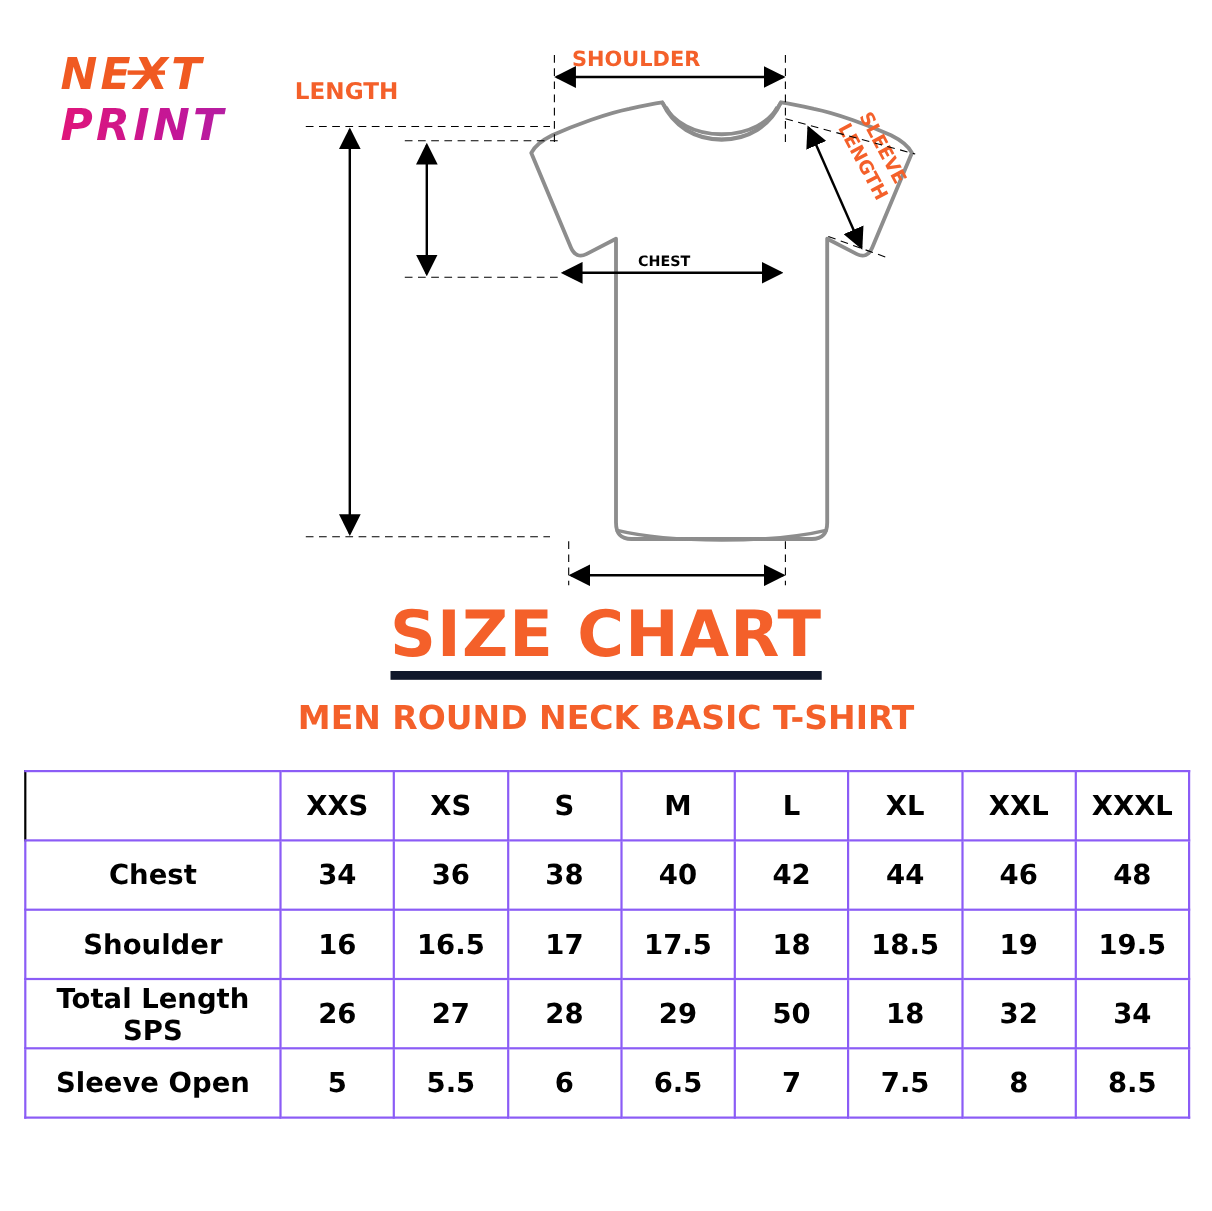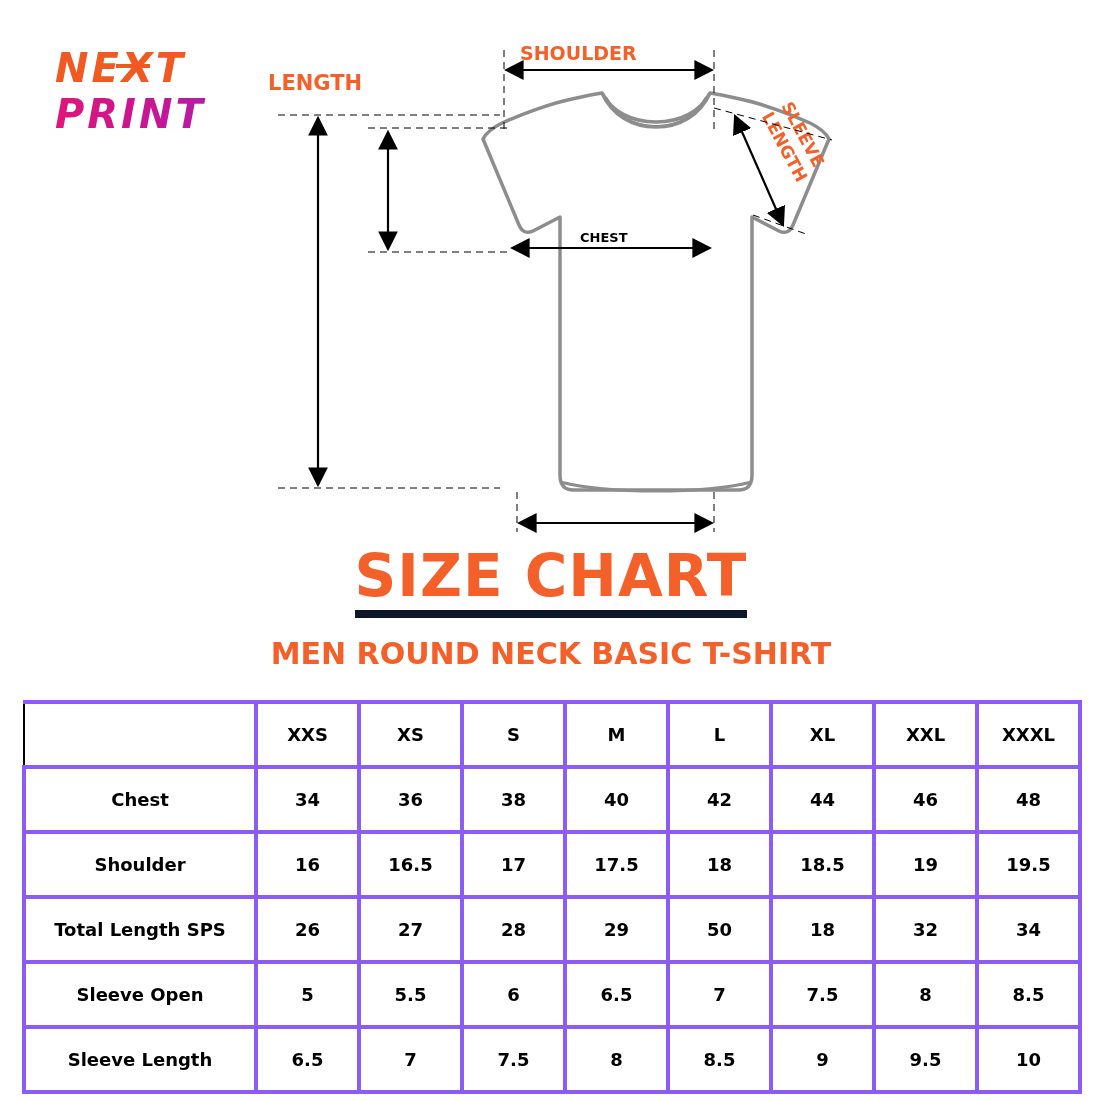"XXS" table.size-table td, table.size-table th { border: 4px solid #8b5cf6 -> 2px solid #8b5cf6; font-size: 18px -> 25px }
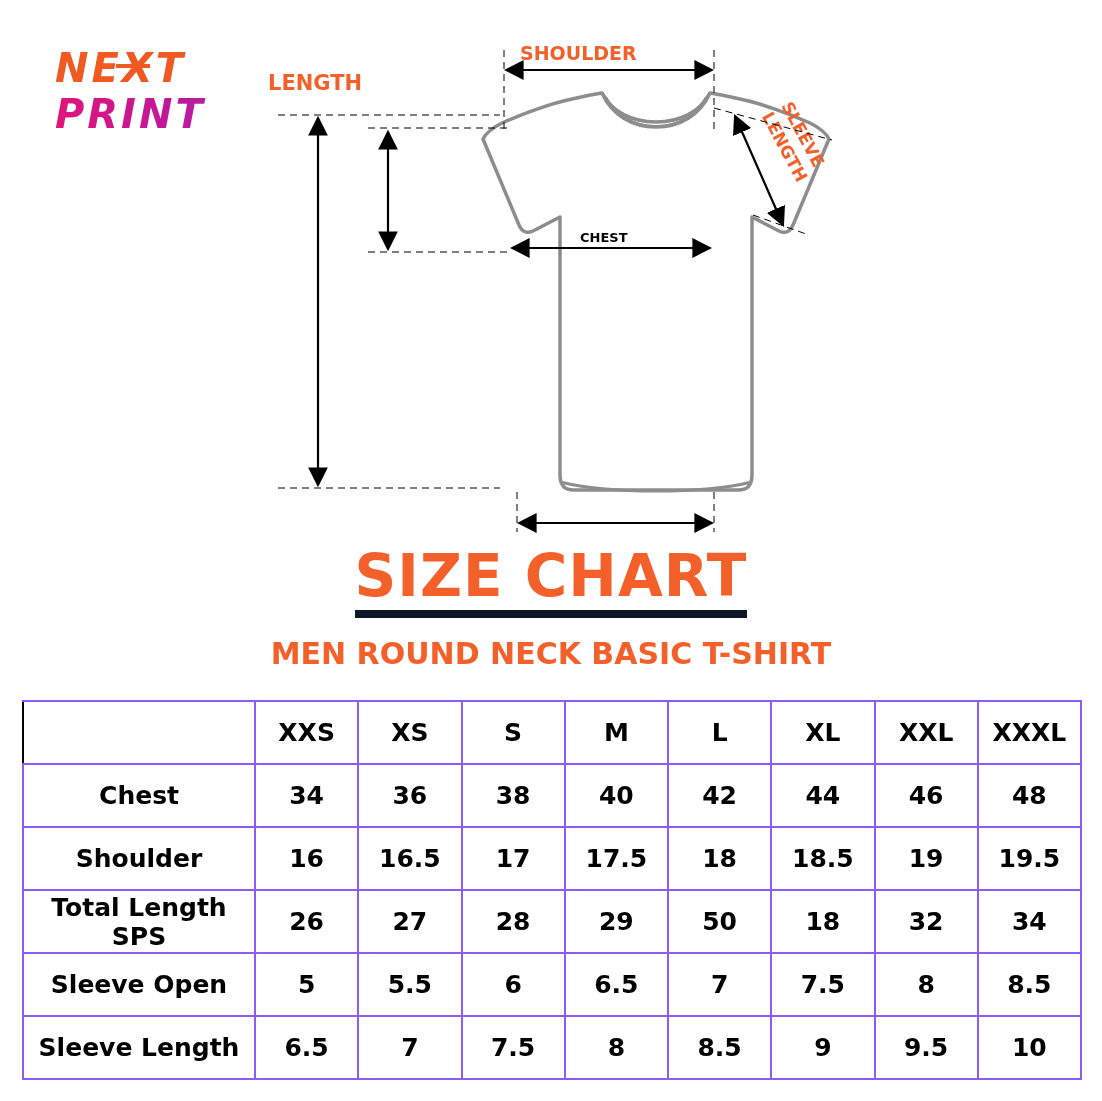"Sleeve Length" tr { html: <tr> <td>Sleeve Length</td> <td>6.5</td> <td>7</td> <td>7.5</td> <td>8</td> <td>8.5</td> <td>9</td> <td>9.5</td> <td>10</td> </tr> -> none }
